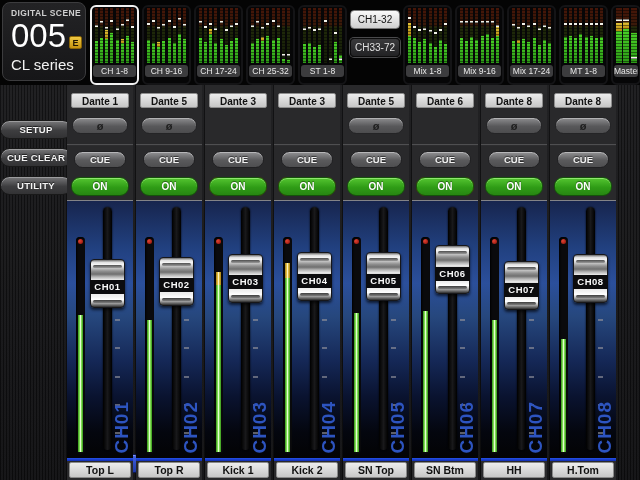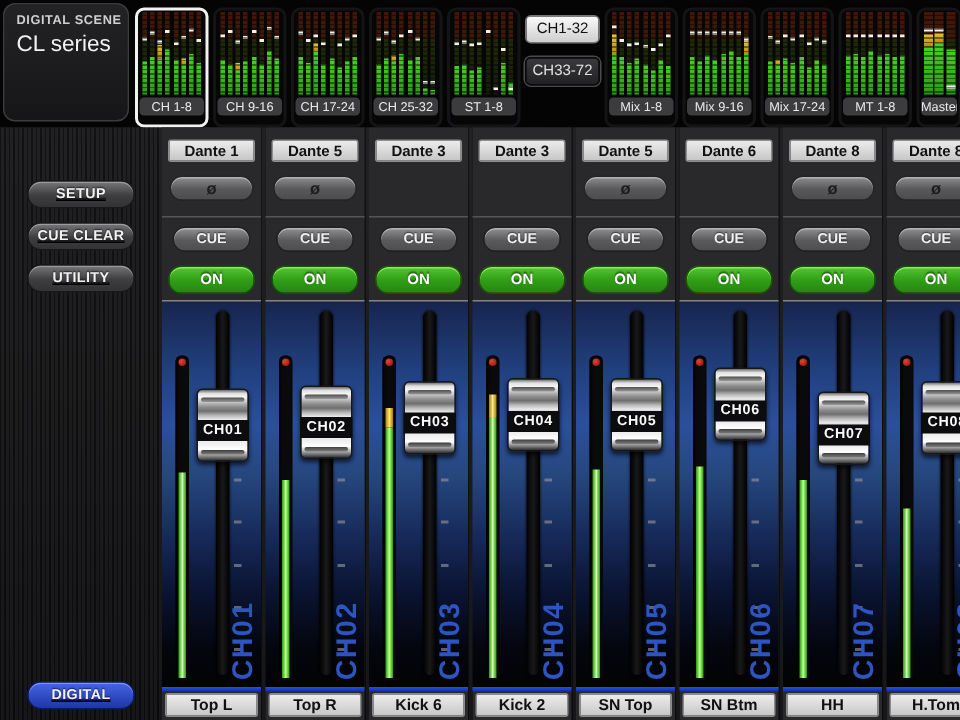"005" div.scene-row { html: none -> <div> <div>005</div> <div>E</div> </div> }
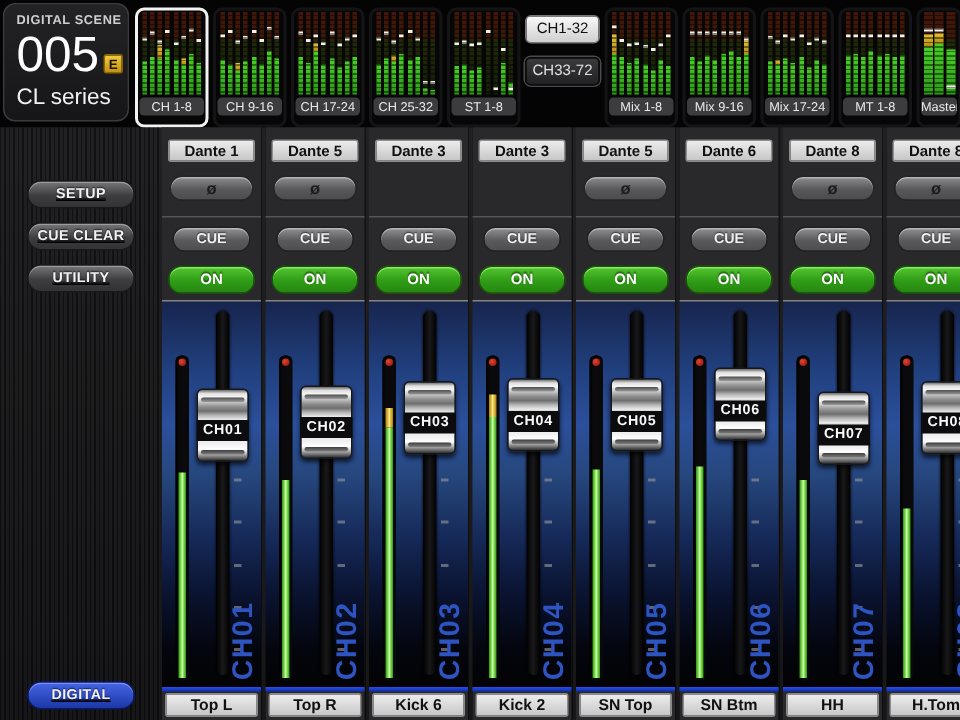"SETUP" .sidebar { flex-direction: column -> none; text-decoration: underline -> none; width: 108px -> 67px }
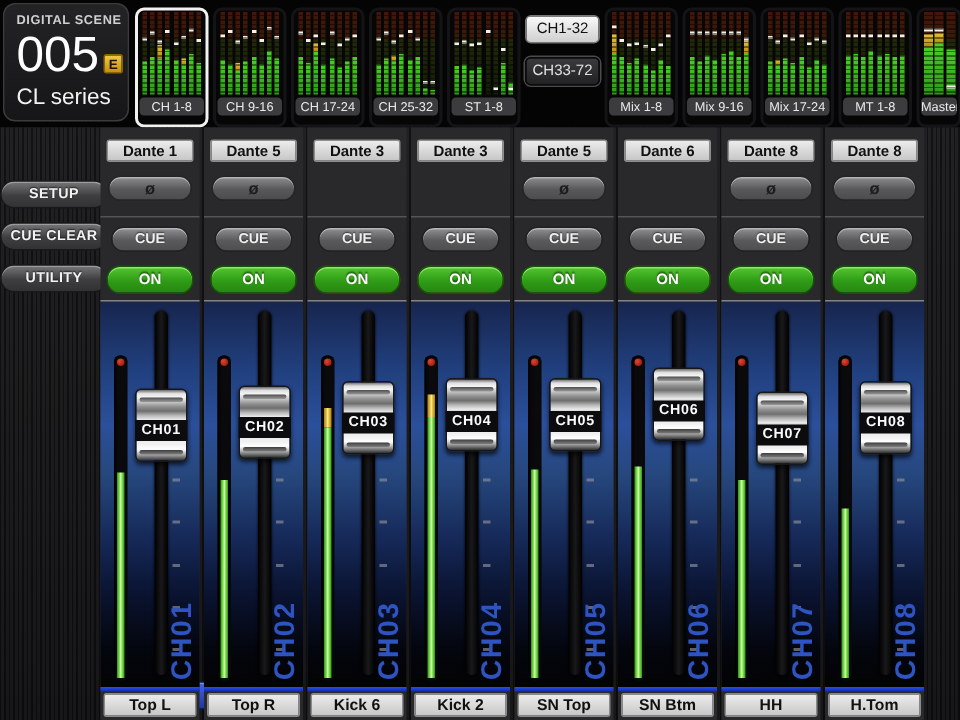"Kick 6" div.name-label { text: 6 -> 1 }
